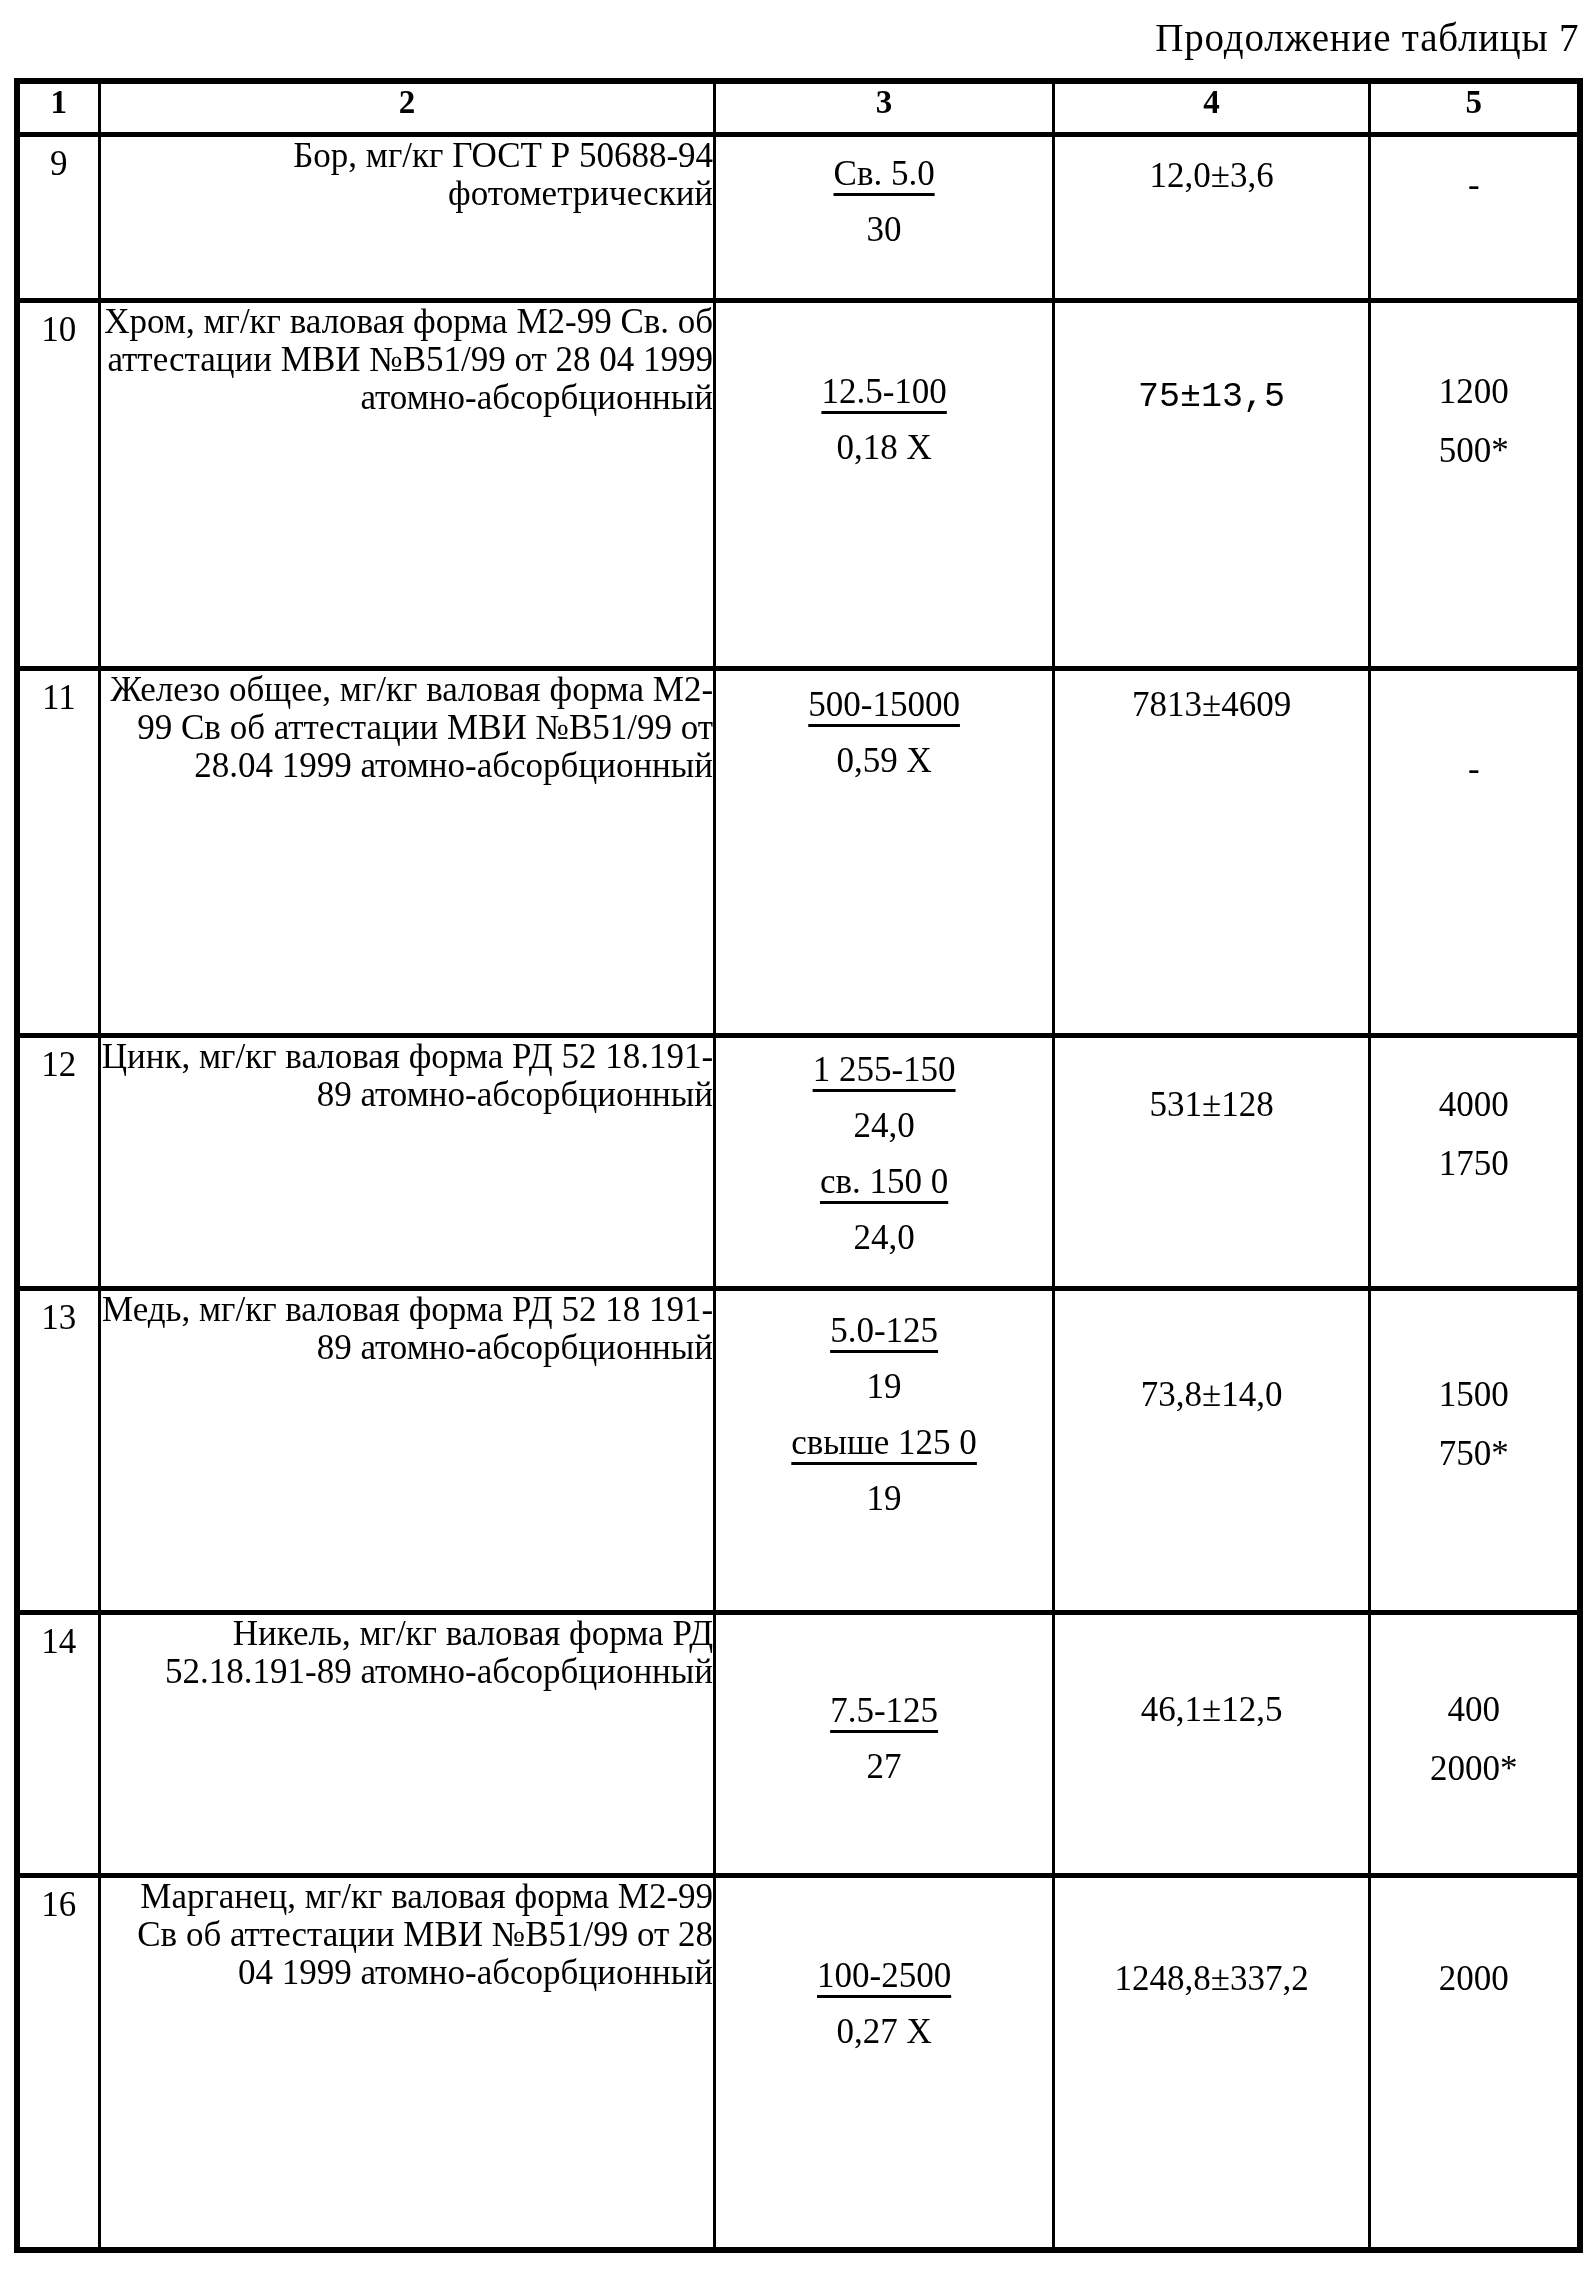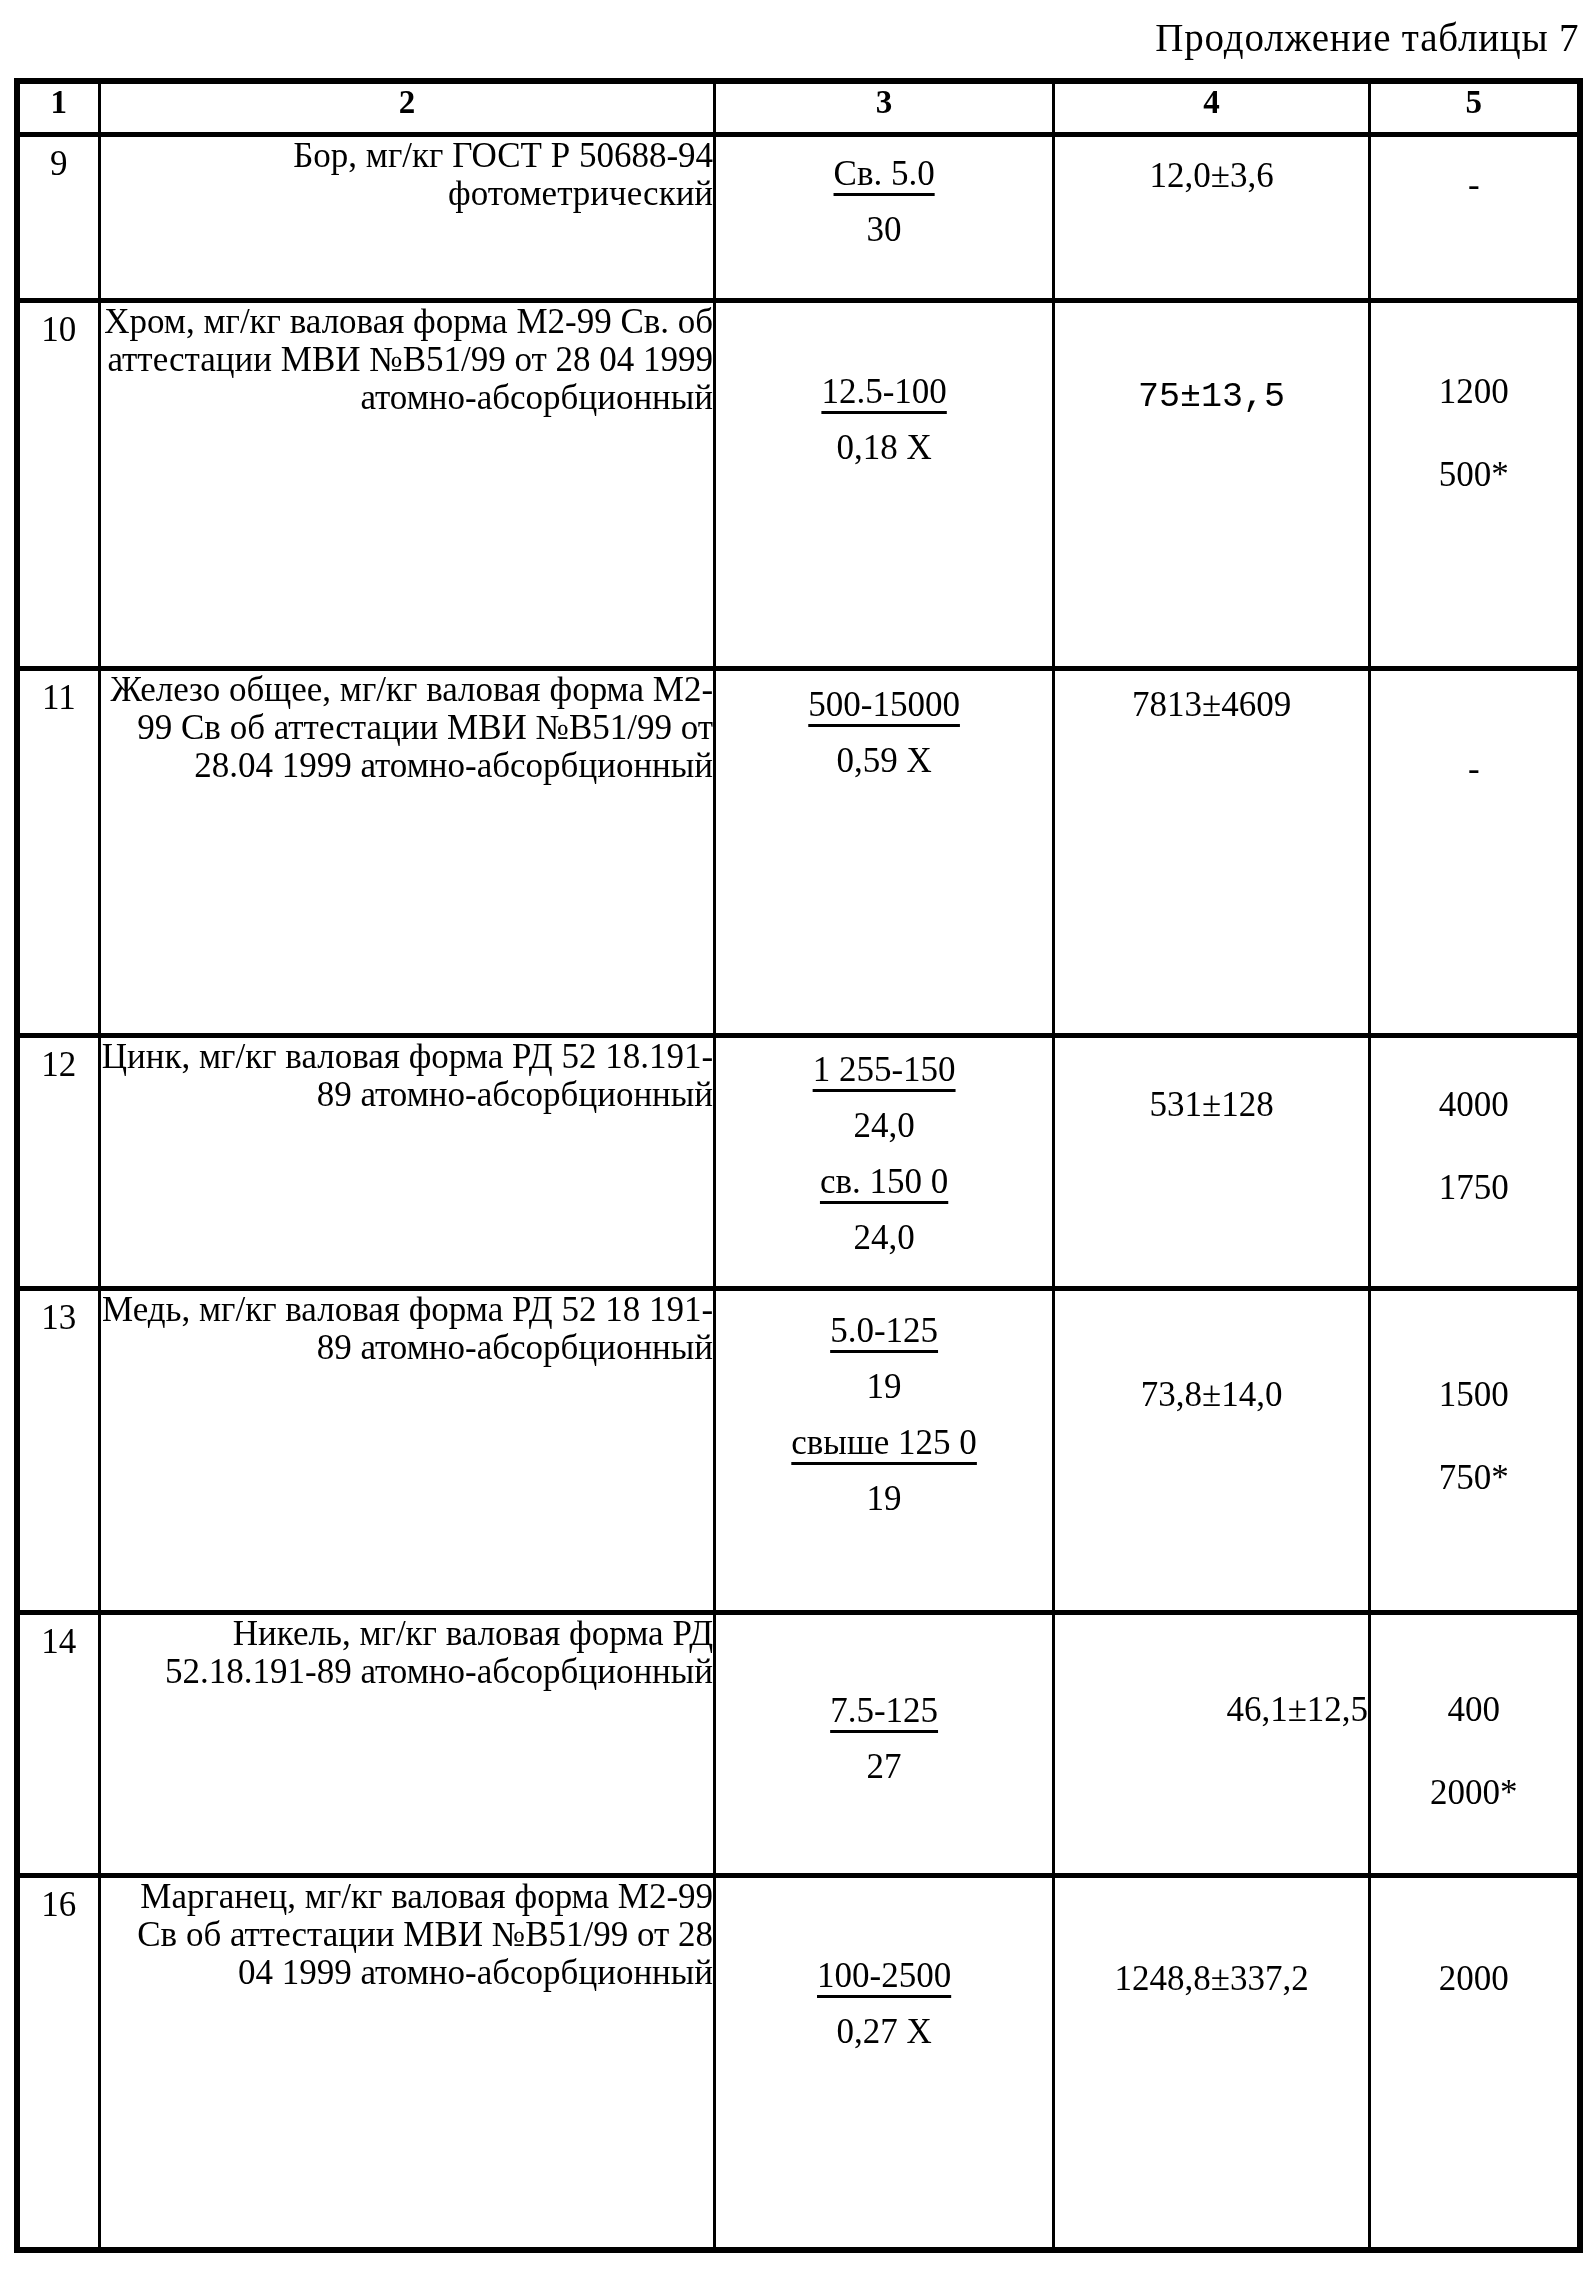"500*" .limits div + div { margin-top: 28px -> 4px }
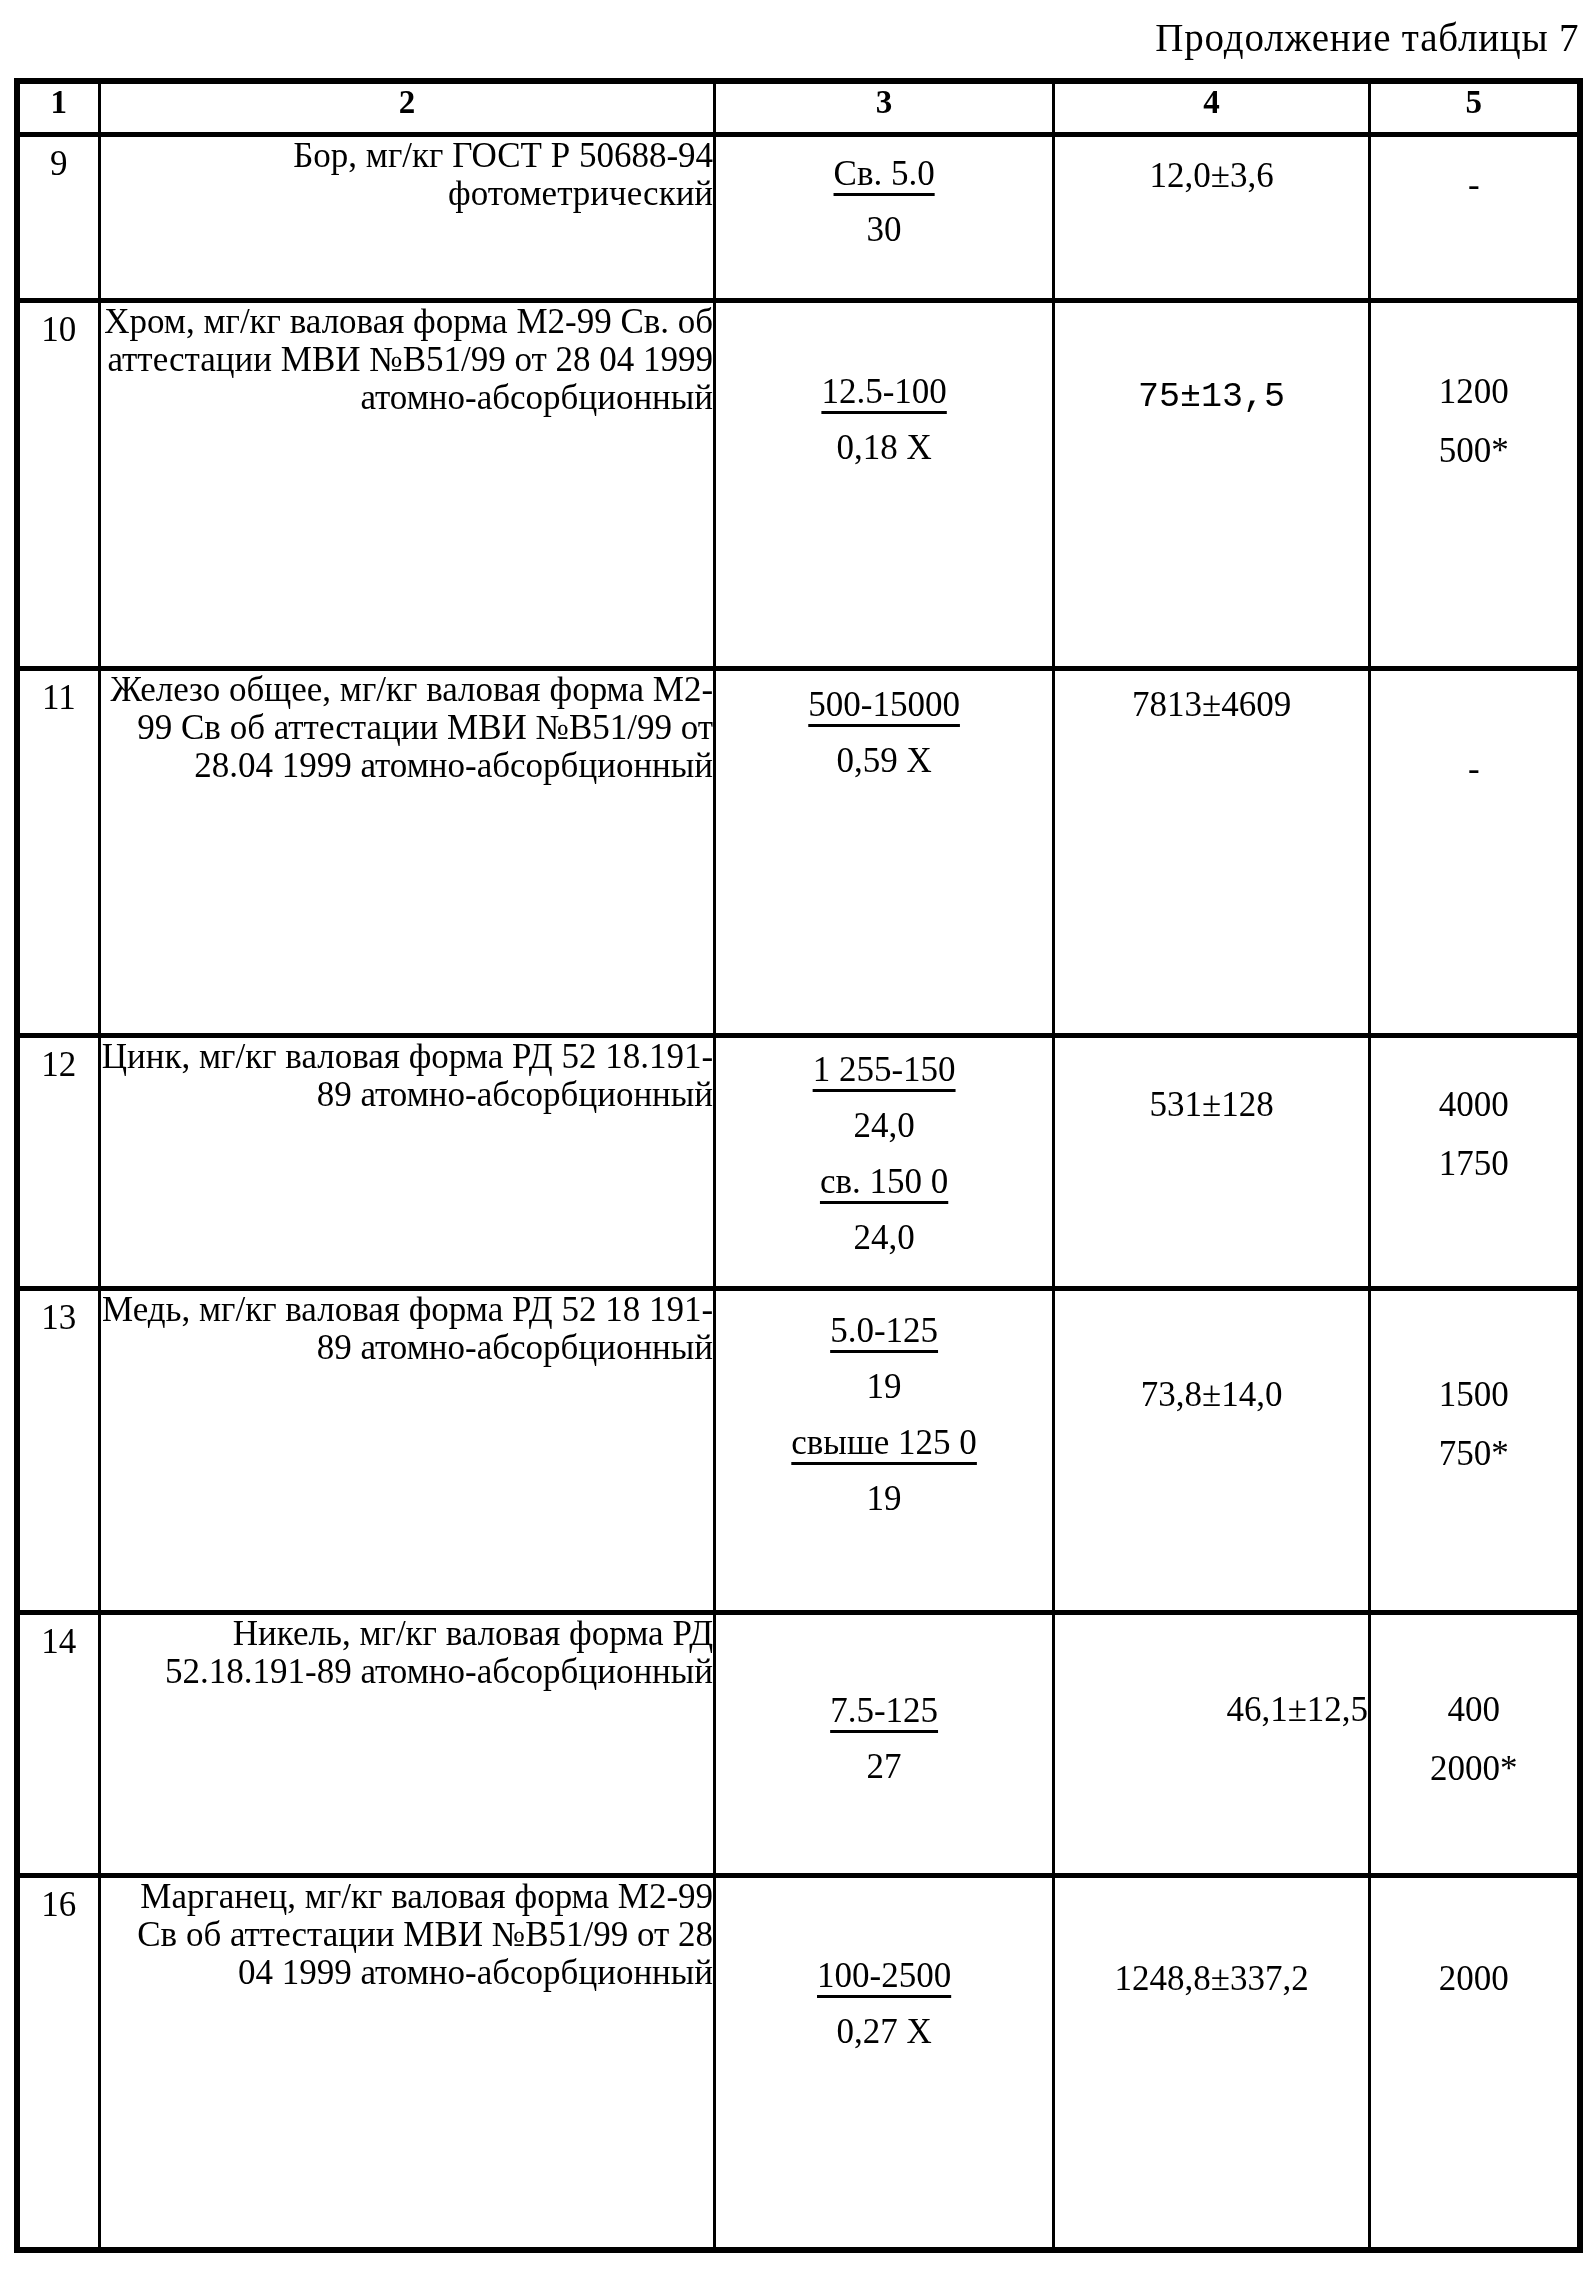"46,1±12,5" tr.r5 td.c4 { text-align: right -> none }
